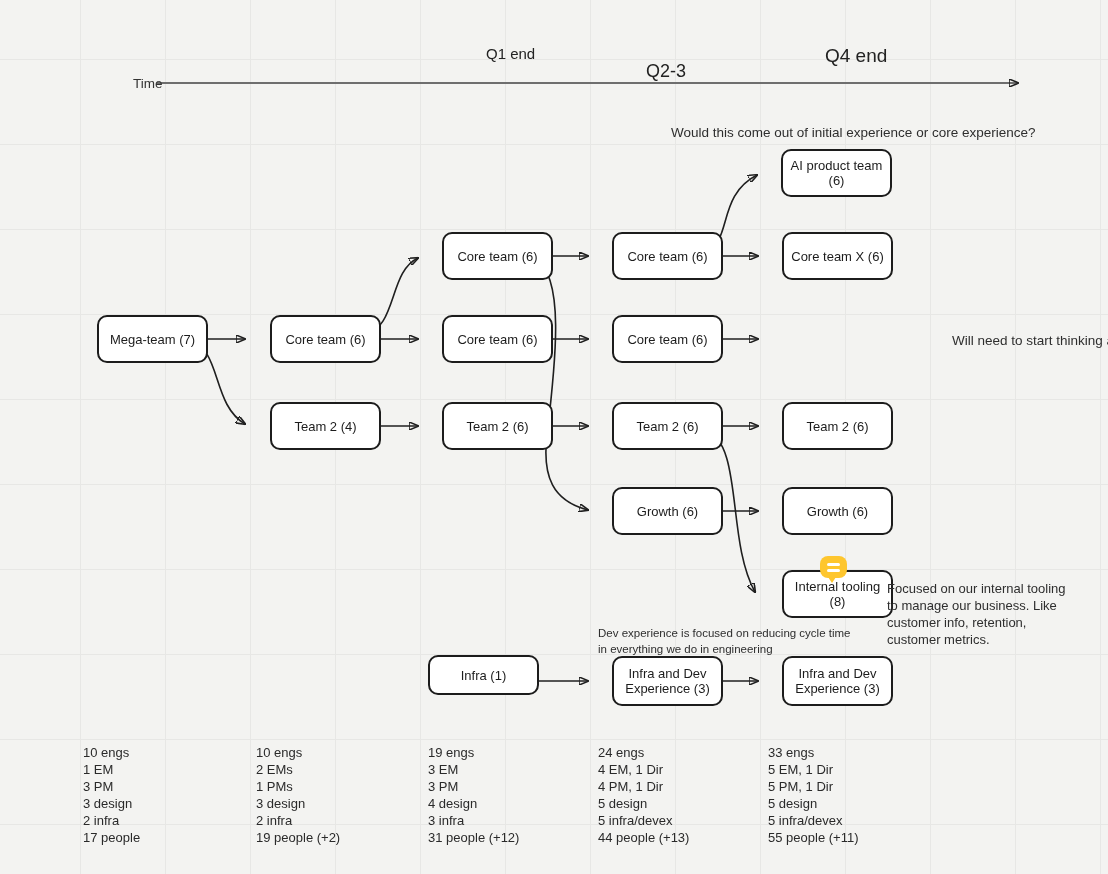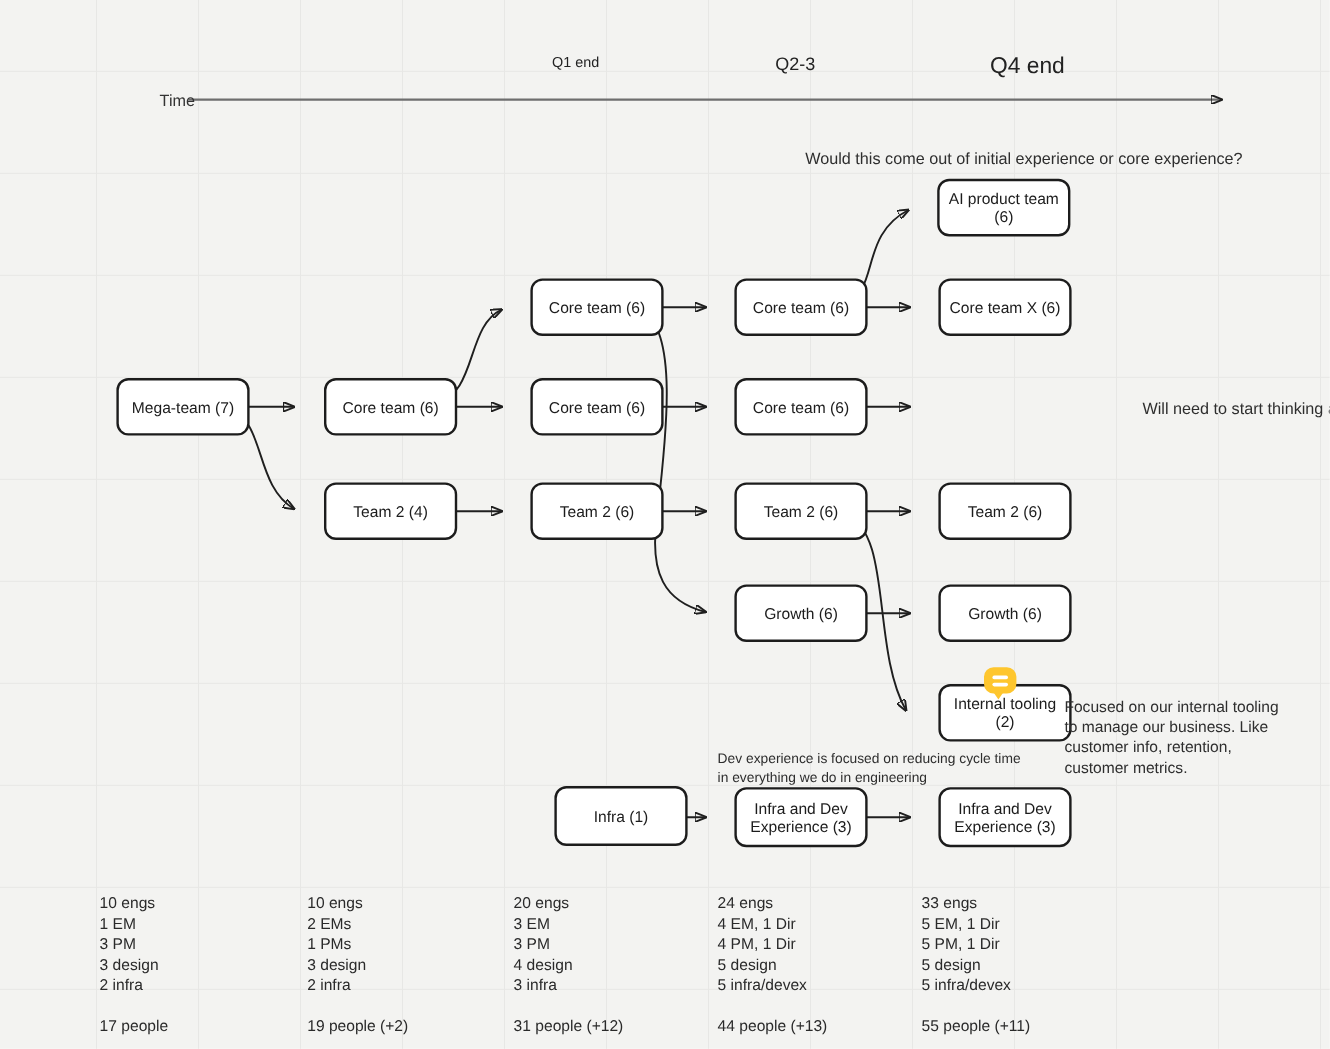"Q1 end" .m0 { font-size: 12px -> 15px; left: 460px -> 486px }
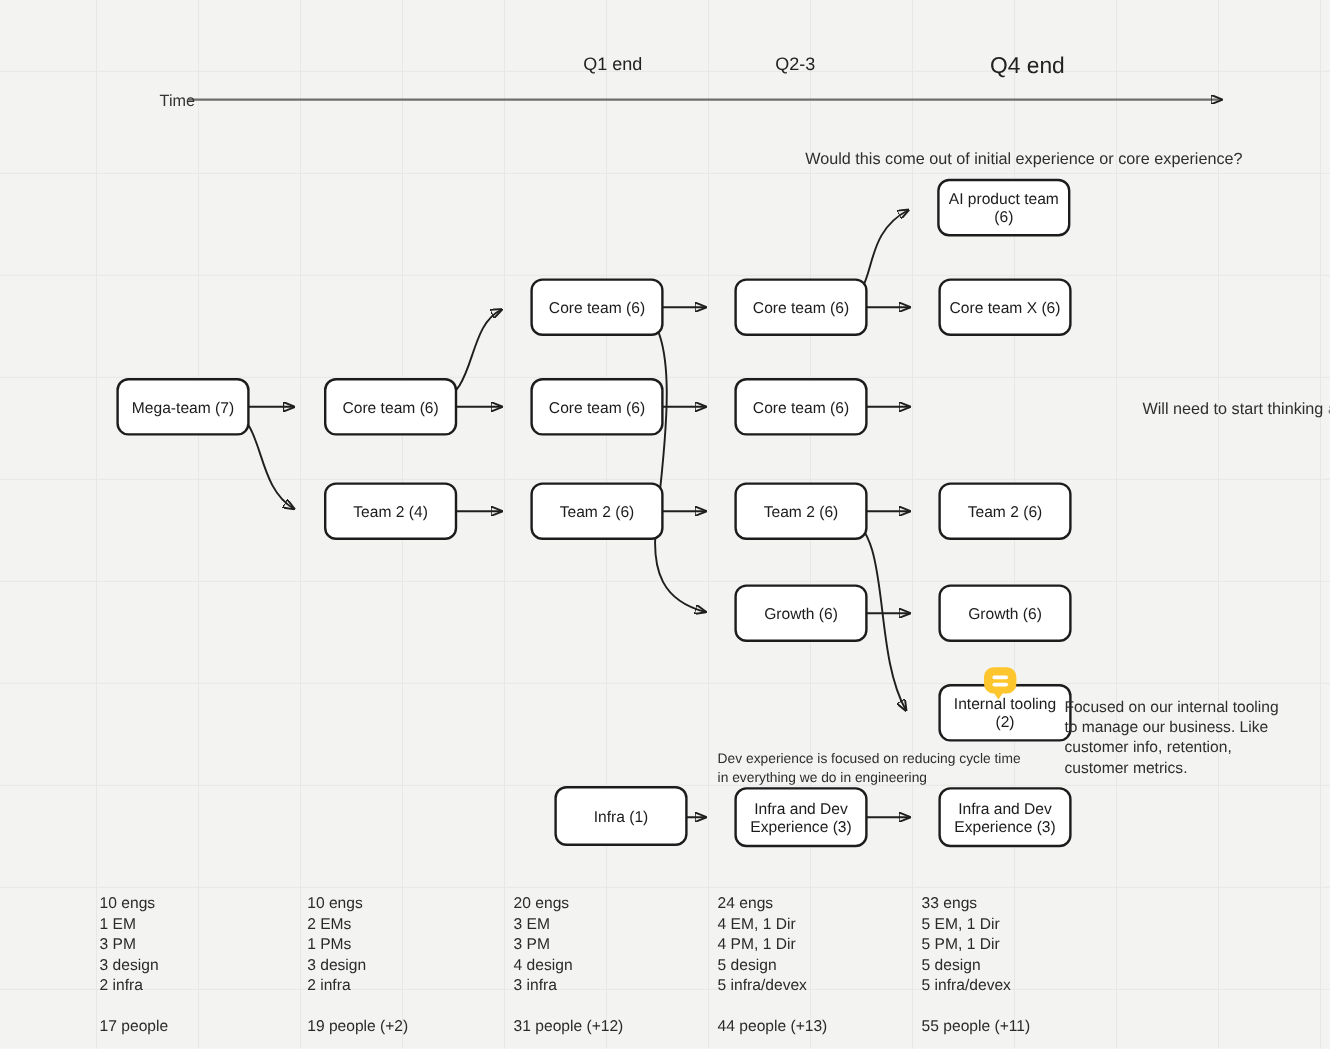"Q2-3" .m1 { font-size: 15px -> 18px; top: 45px -> 61px }
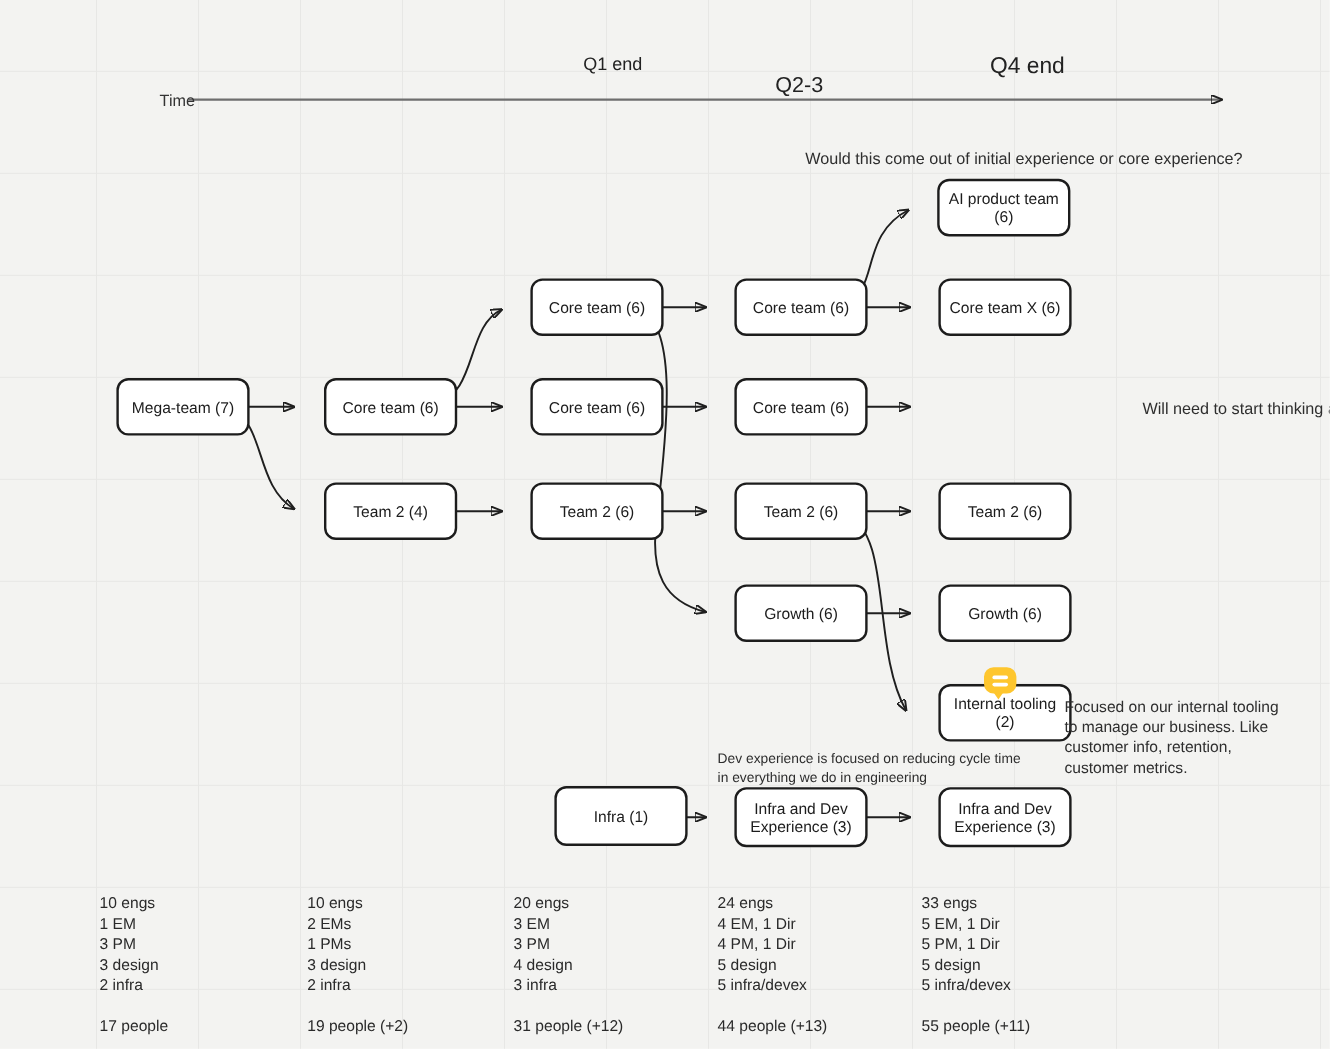"Internal tooling (2)" div.b { text: 2 -> 8 }
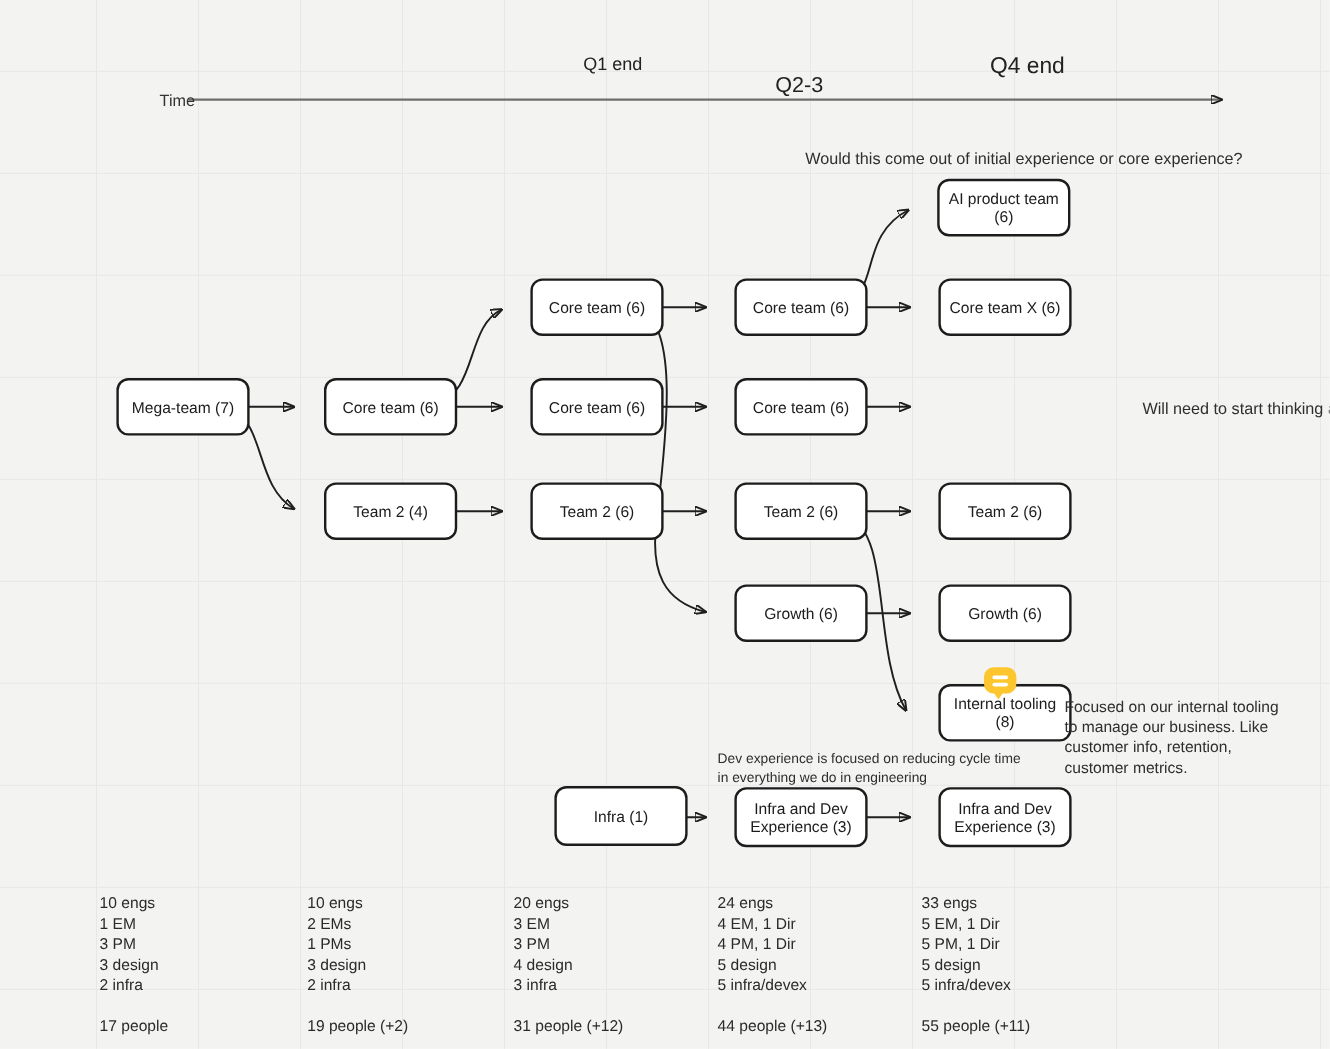"Infra (1)" .n6 { height: 50px -> 40px; left: 442px -> 408px }
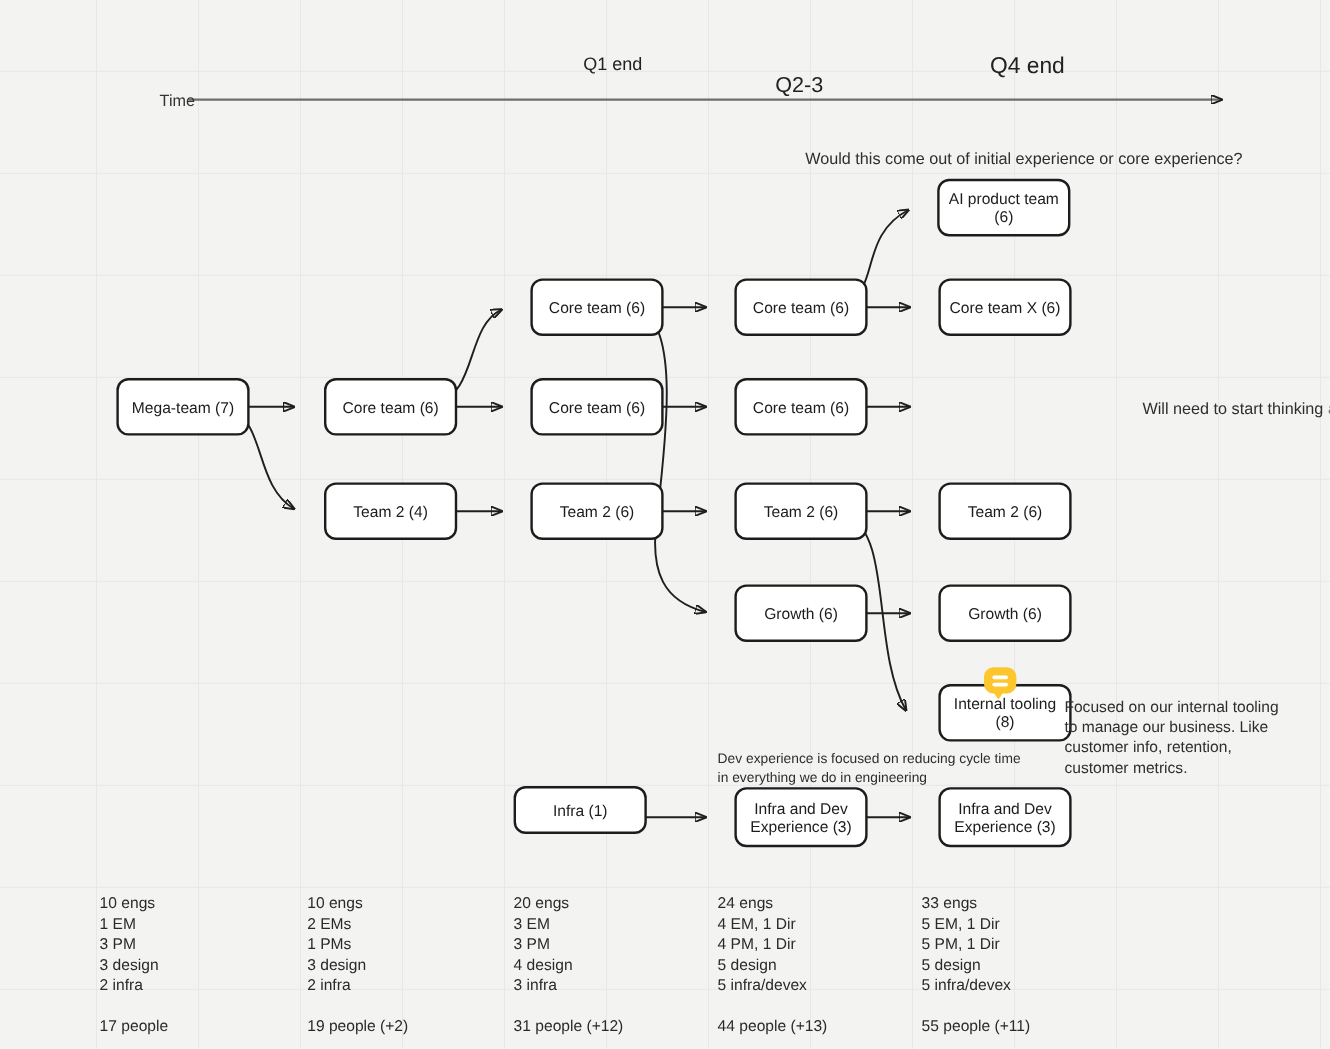"20 engs" div { text: 20 -> 19 }
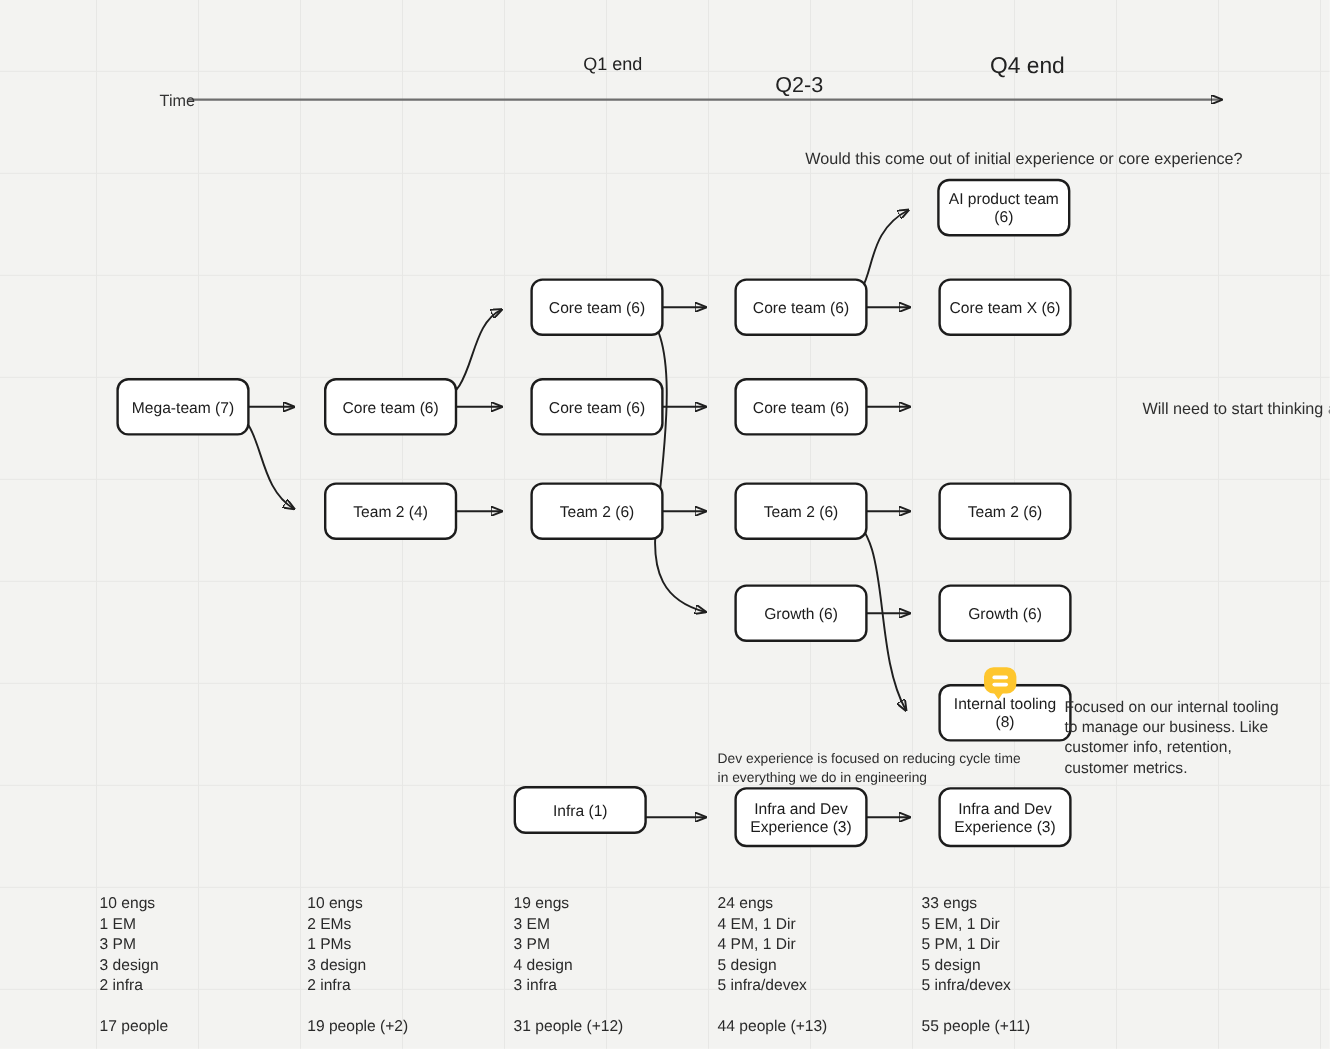"17 people" .stat-total { margin-top: 17px -> none }
